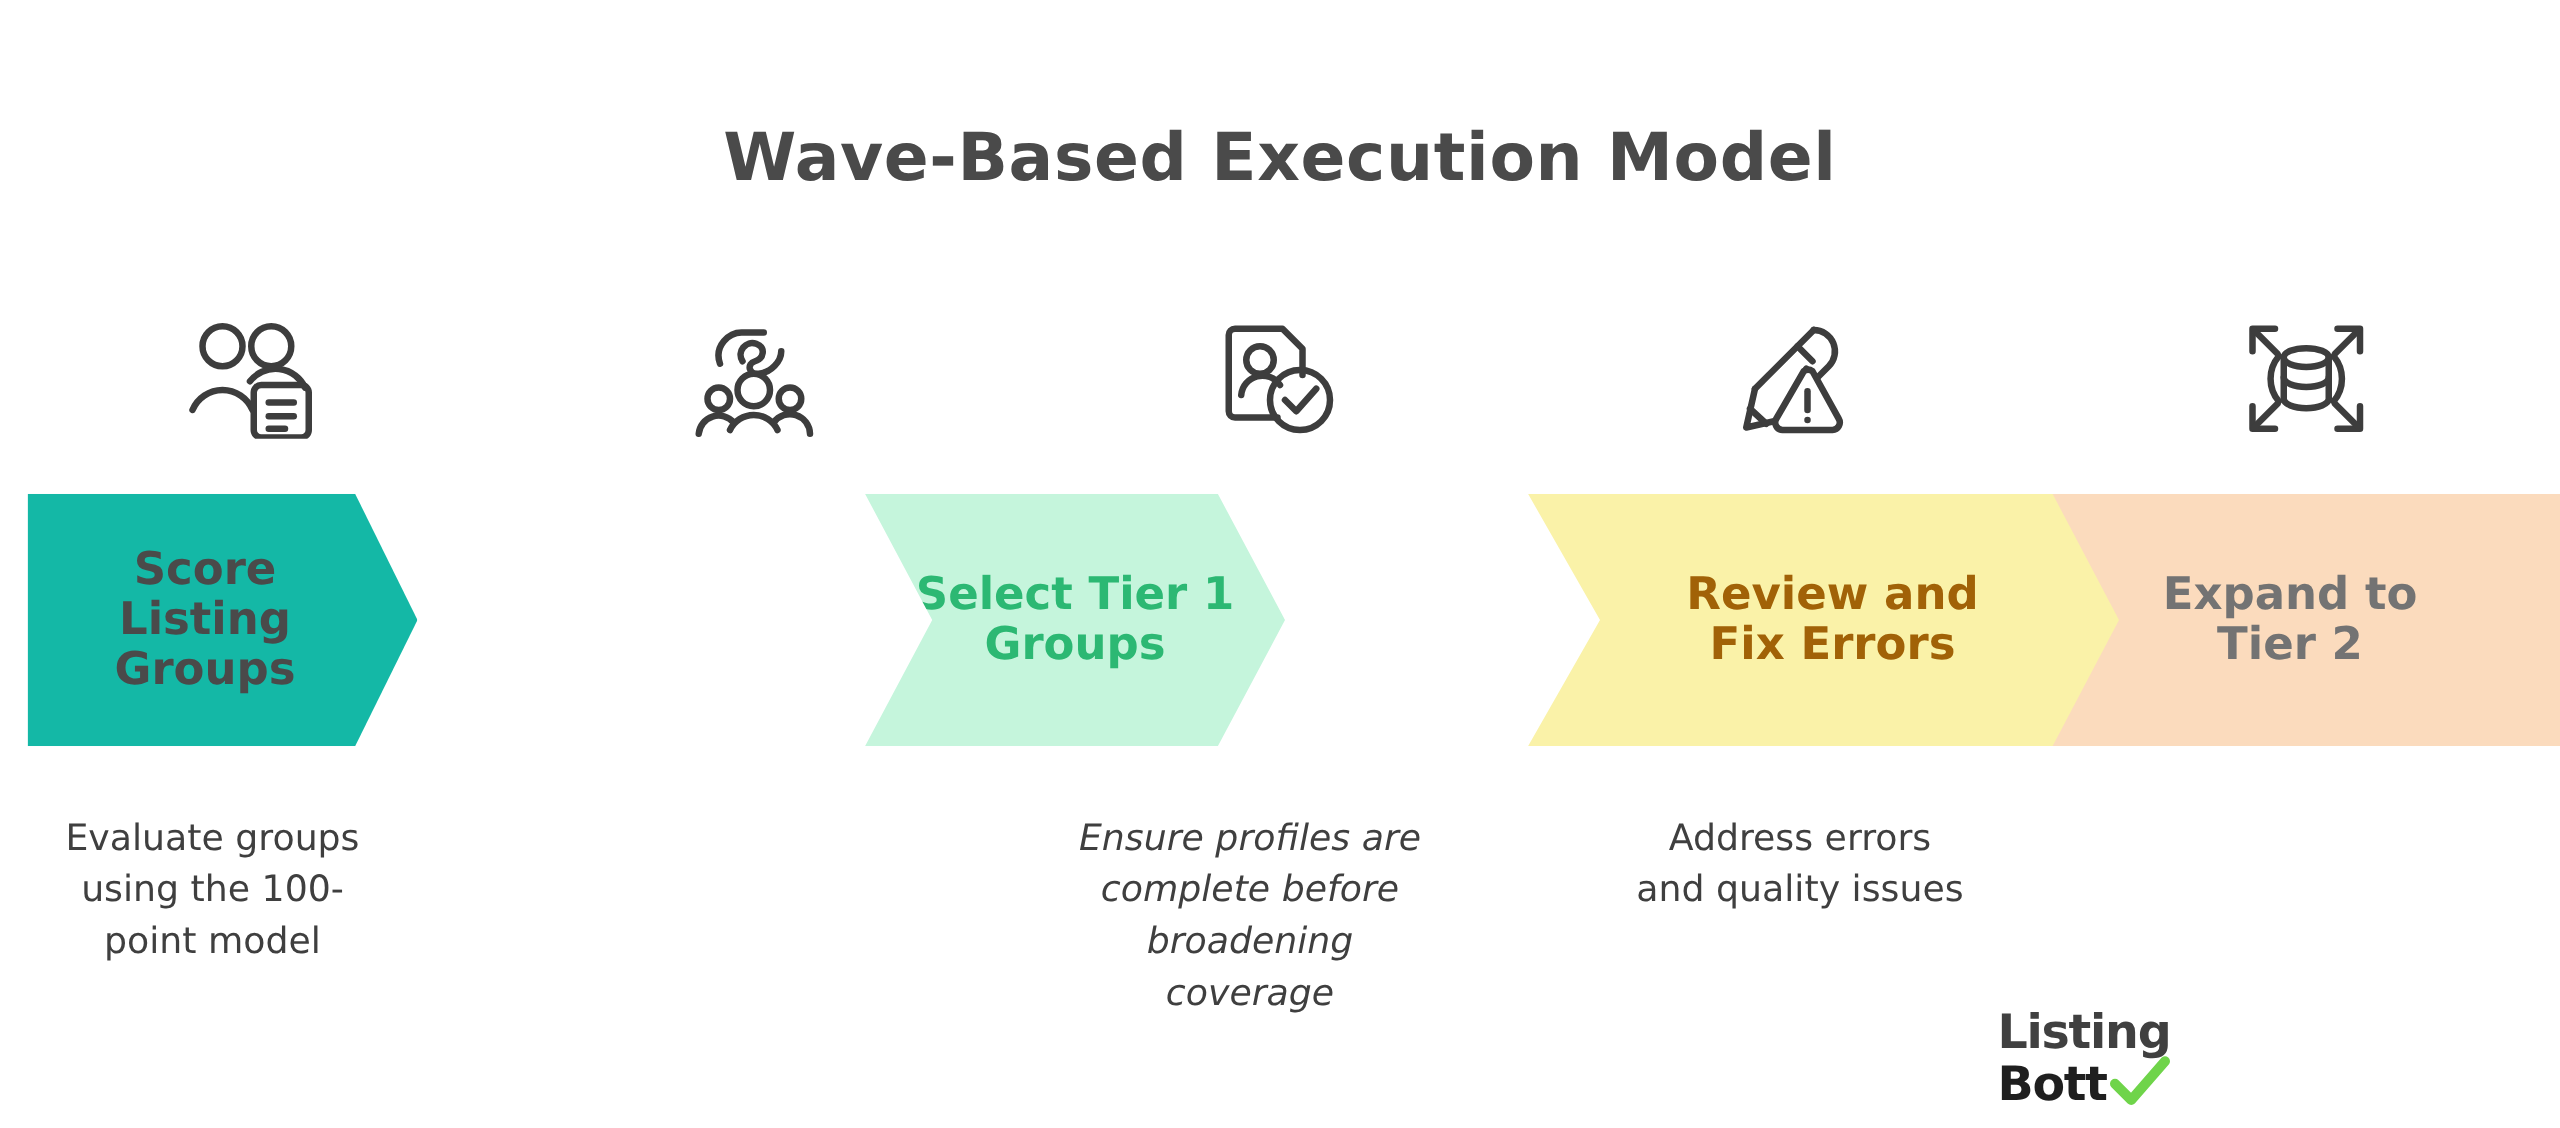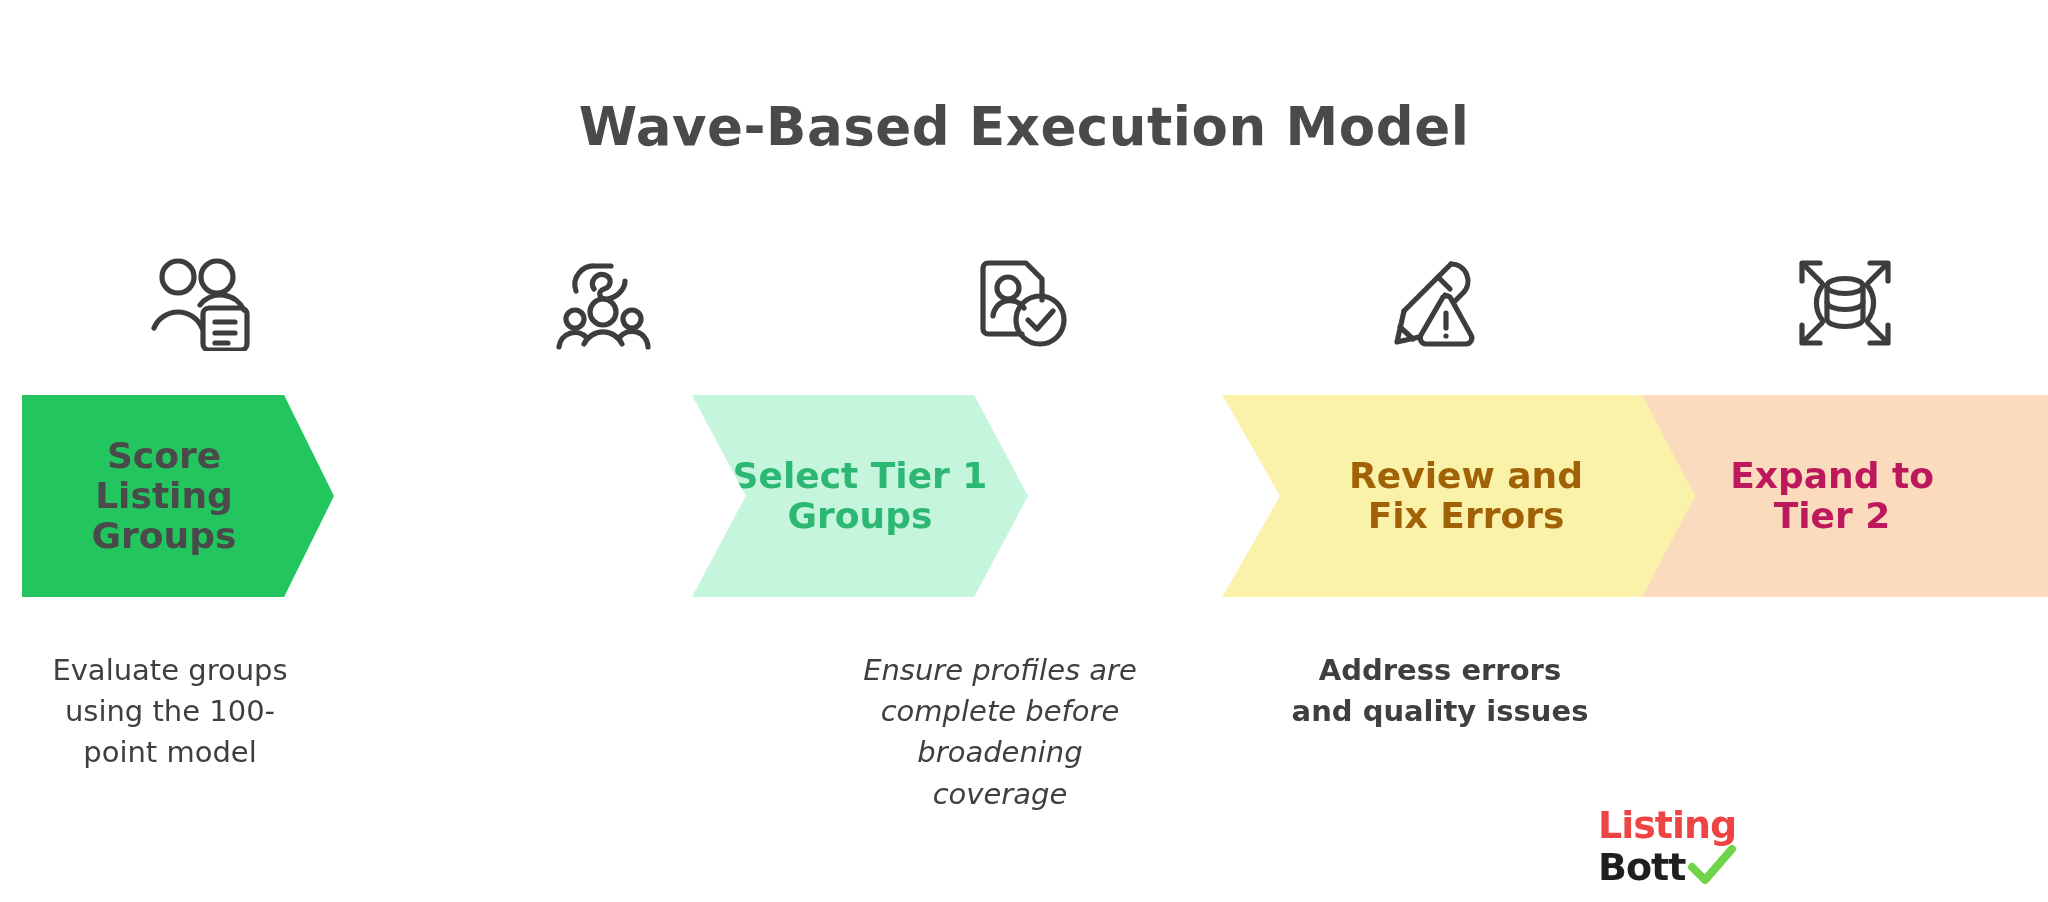"Score Listing" div.chev { background: #22c55e -> #14b8a6 }
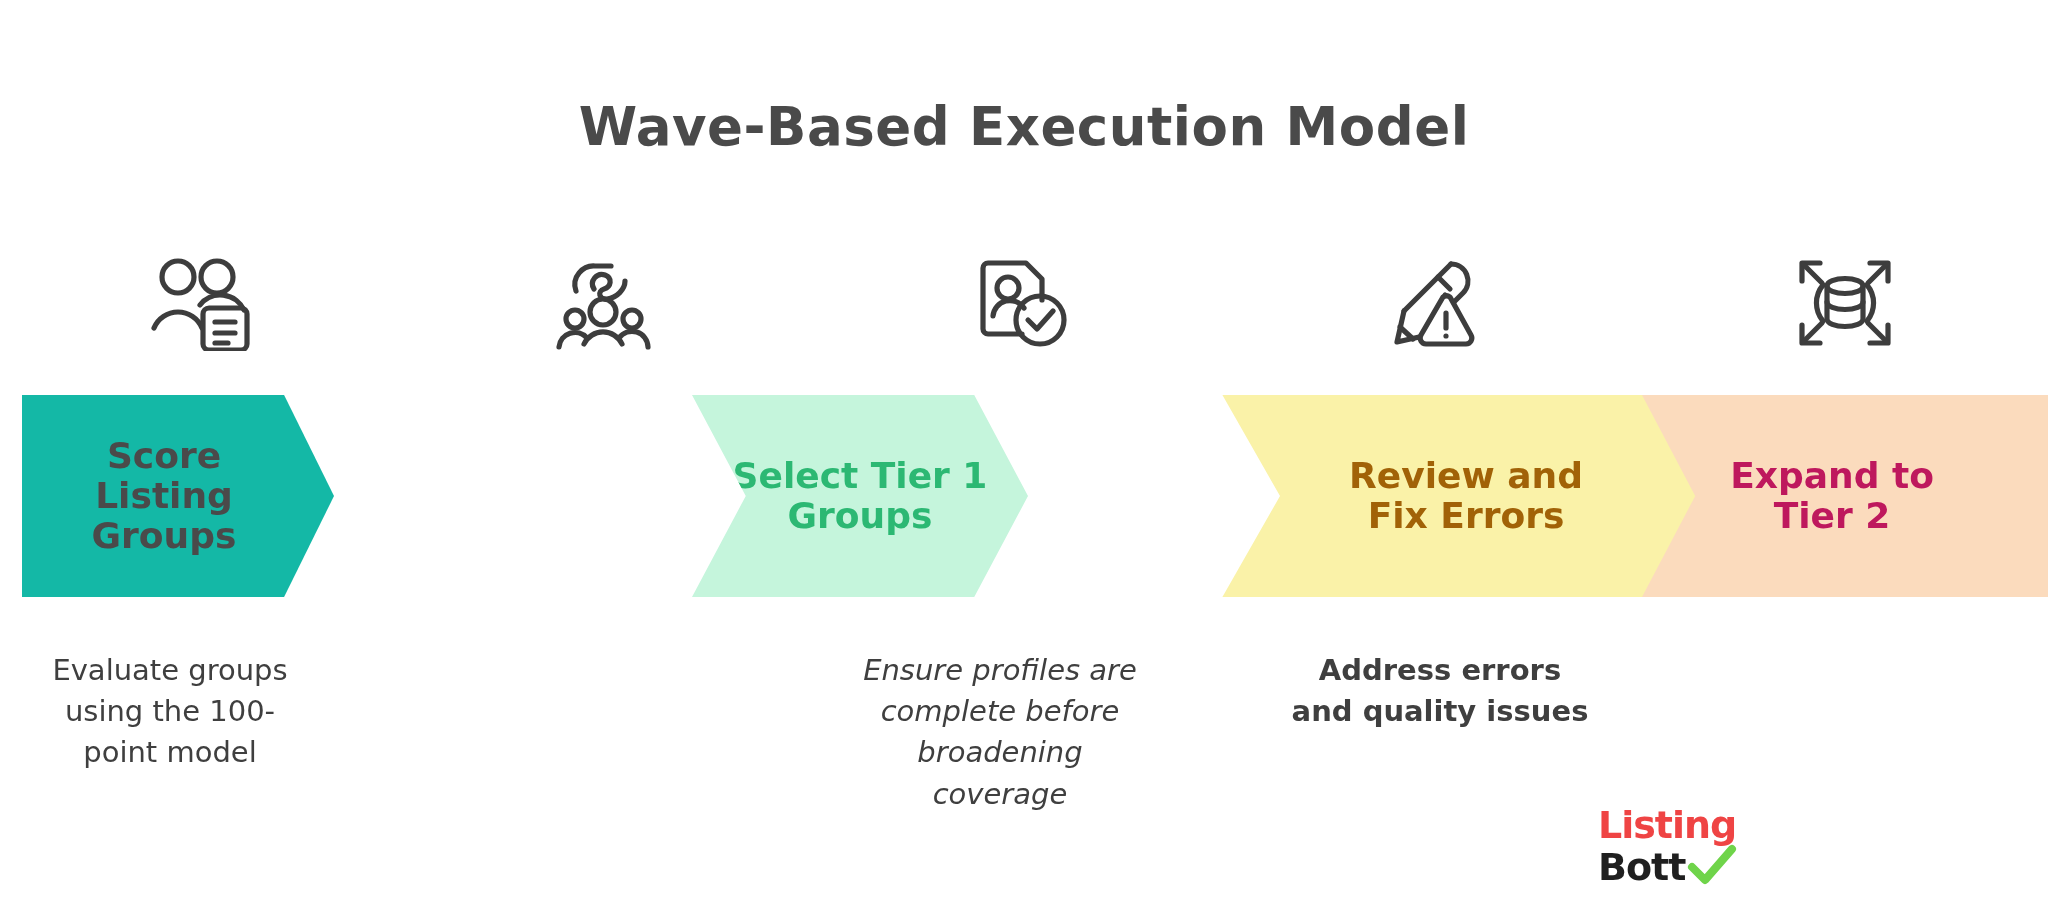"Expand to" div.chev-label { color: #be185d -> #737373 }
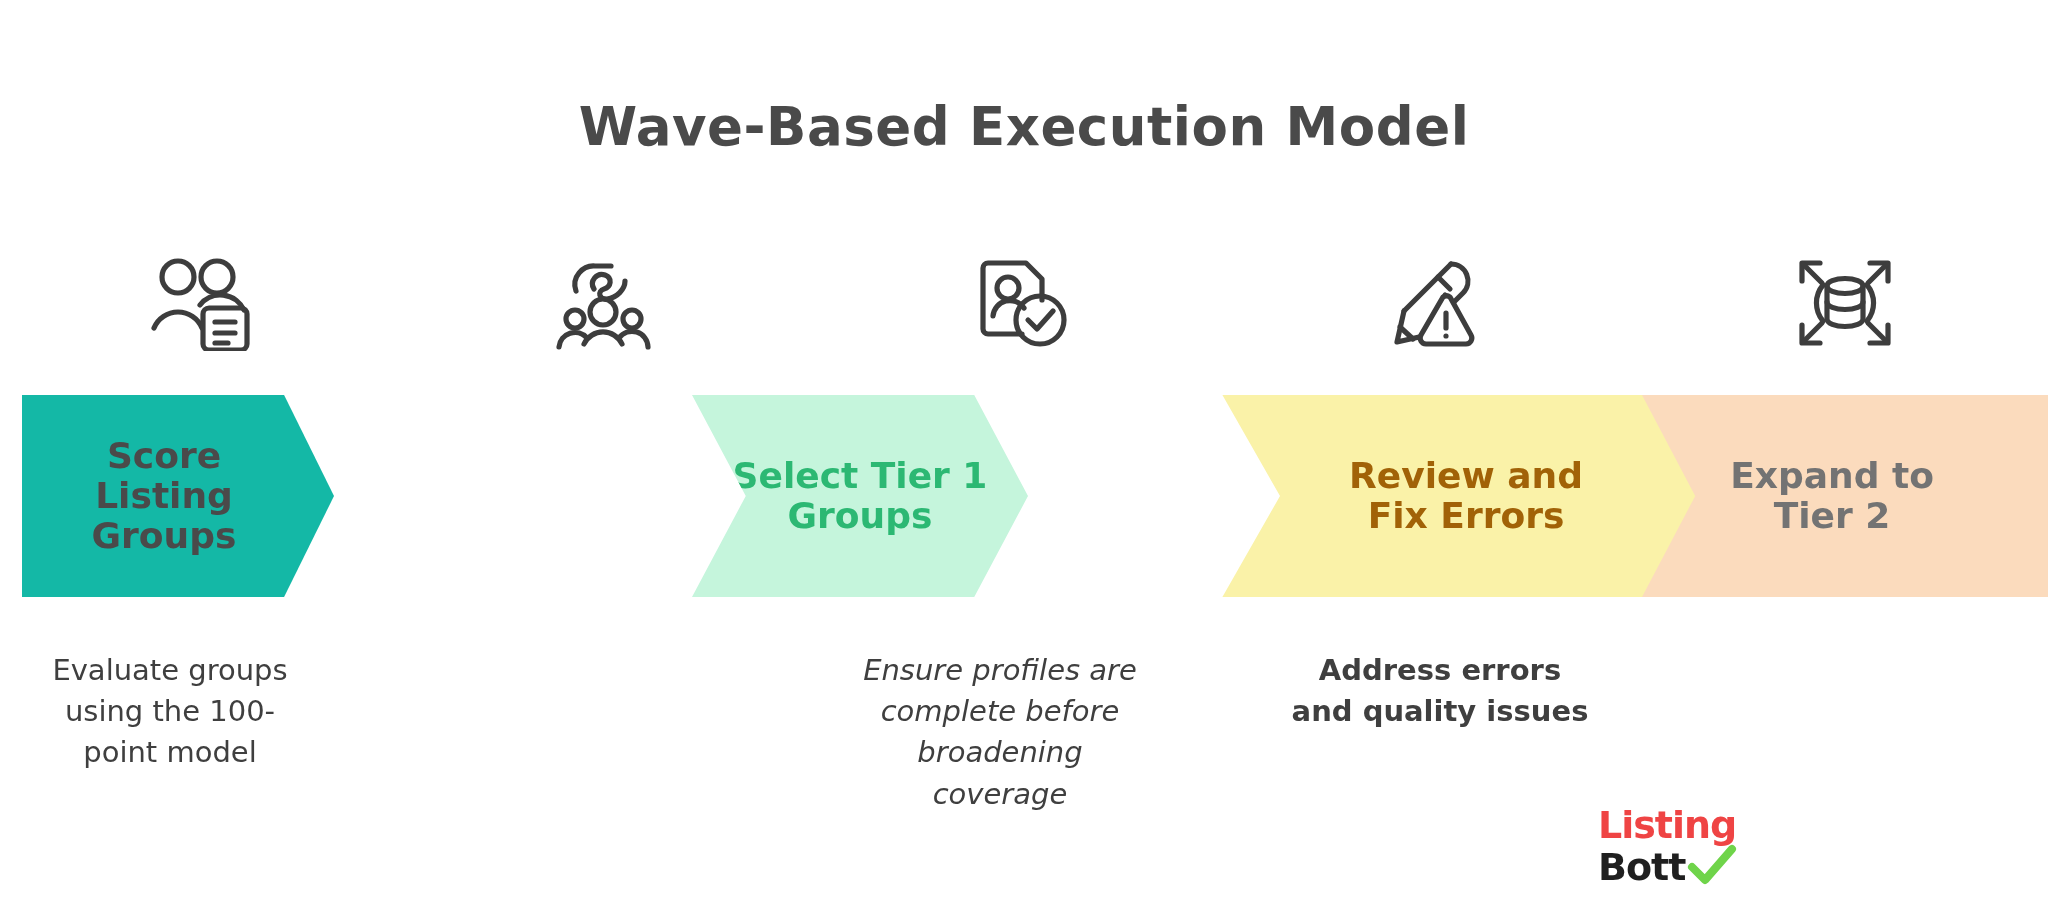"Address errors" div.desc { font-weight: bold -> none }
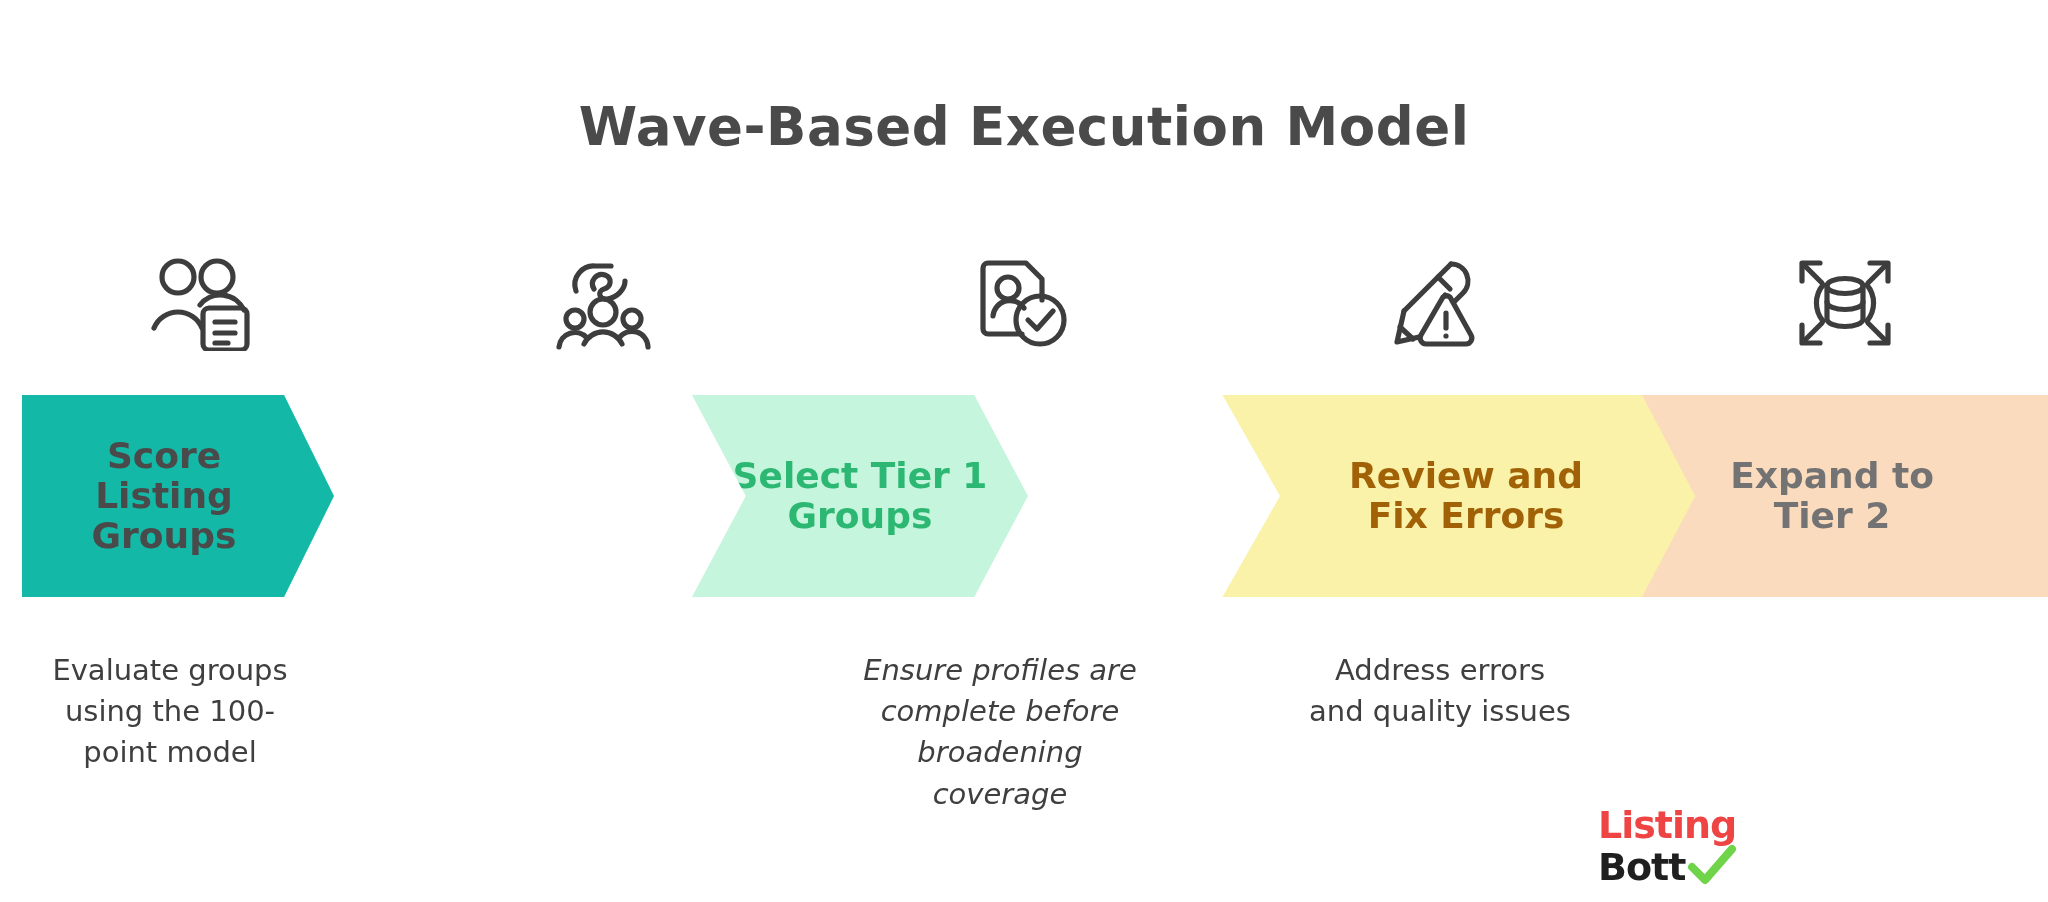"Listing" .logo-line1 { color: #ef4444 -> #404040 }
